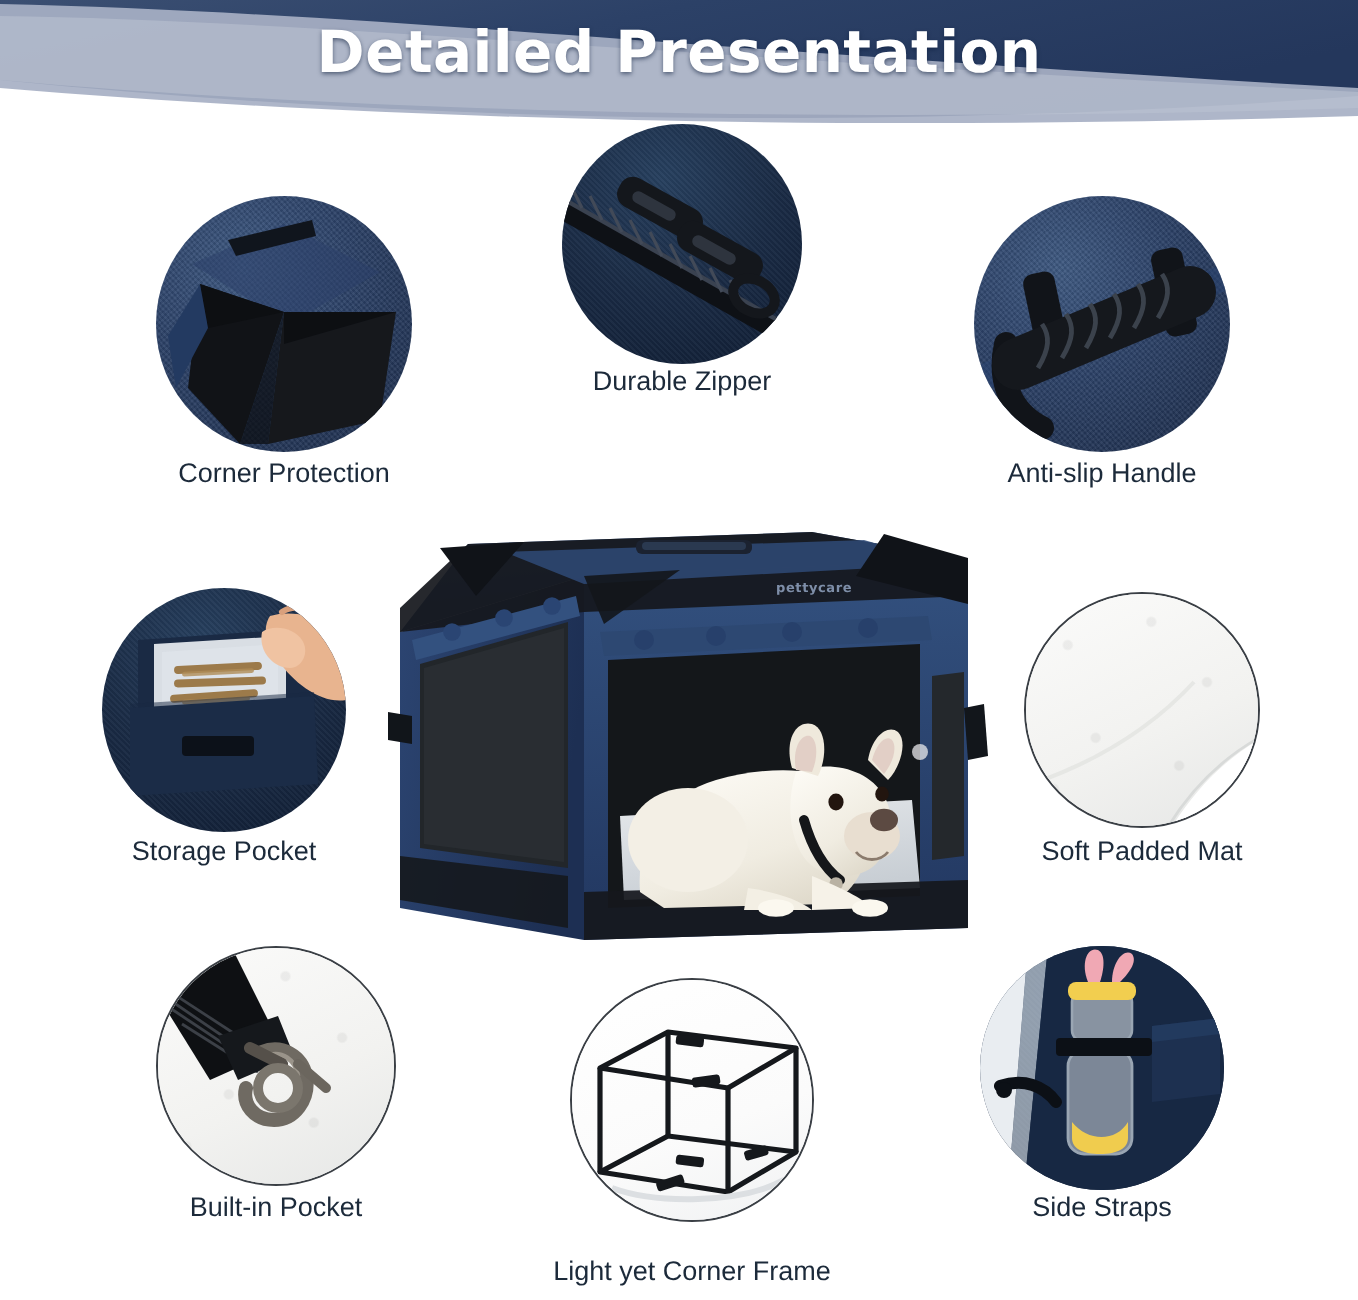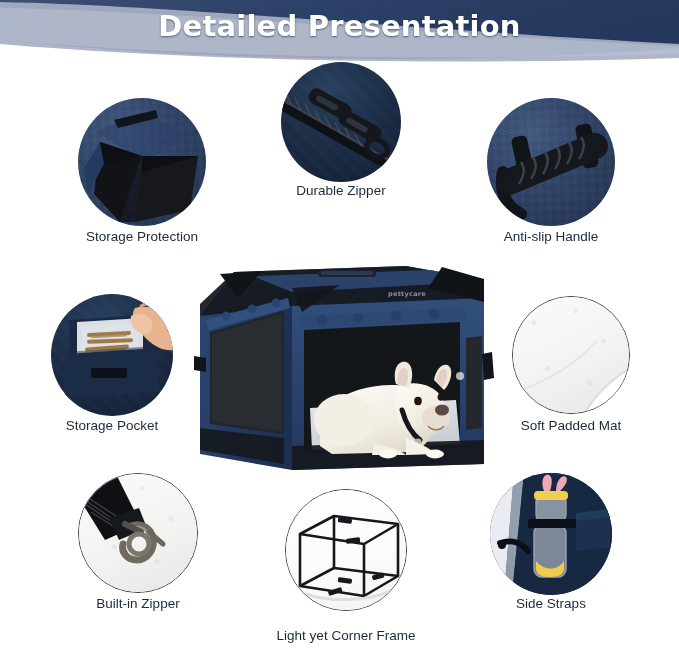"Storage Protection" div.flabel { text: Storage -> Corner }
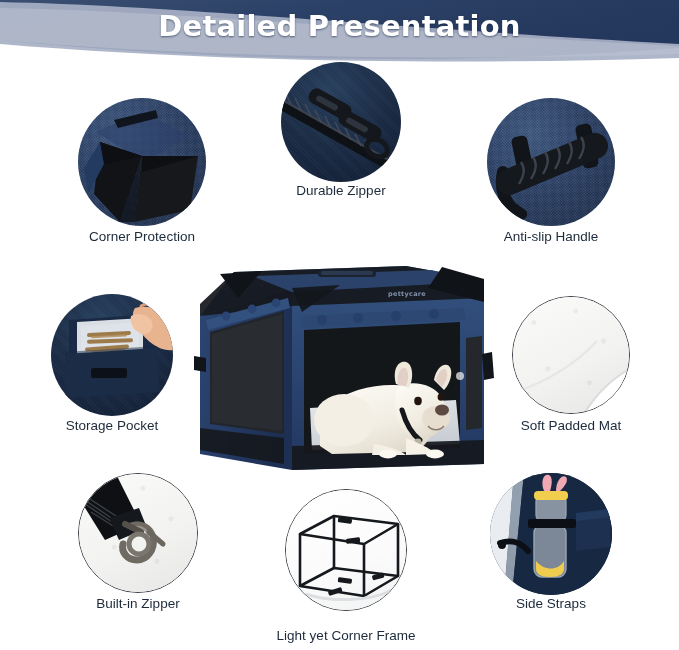"Built-in Zipper" div.flabel { text: Zipper -> Pocket }
